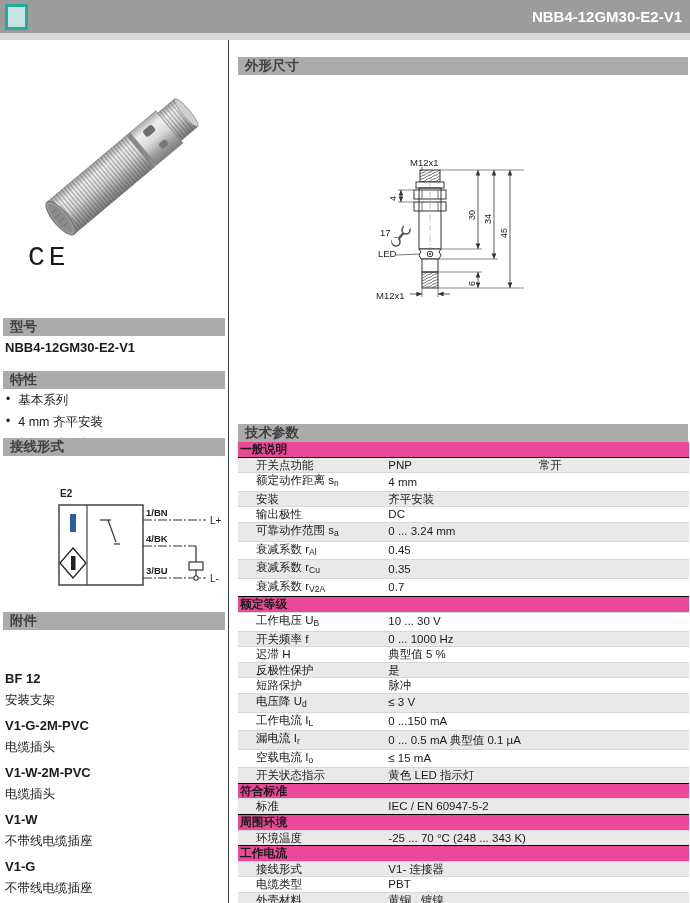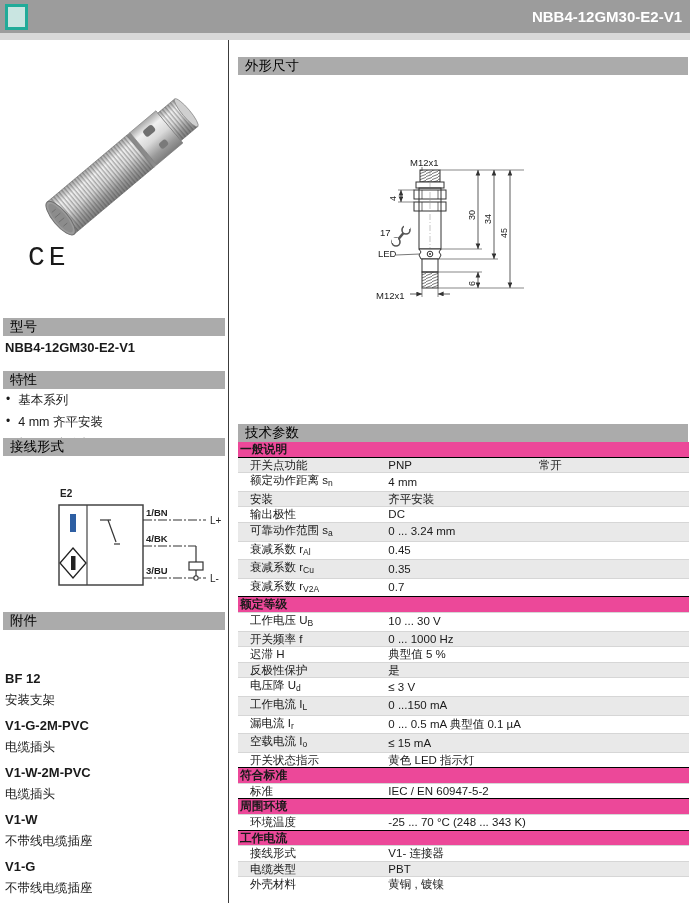"外形尺寸" .bar { color: #000000 -> #404040; font-weight: normal -> bold }
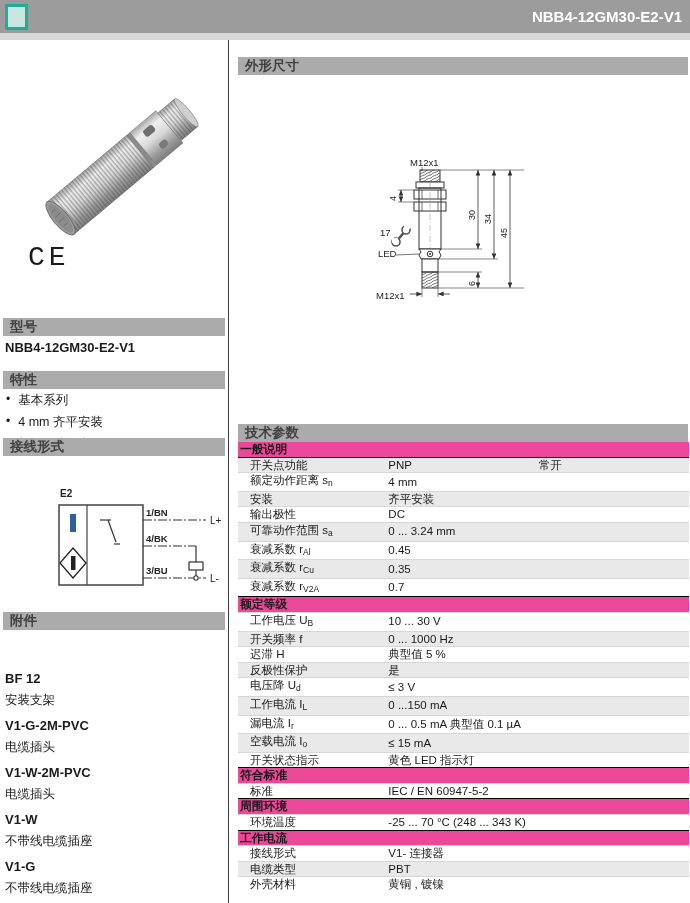"开关点功能" .tech-table td.lbl { padding-left: 12px -> 18px }
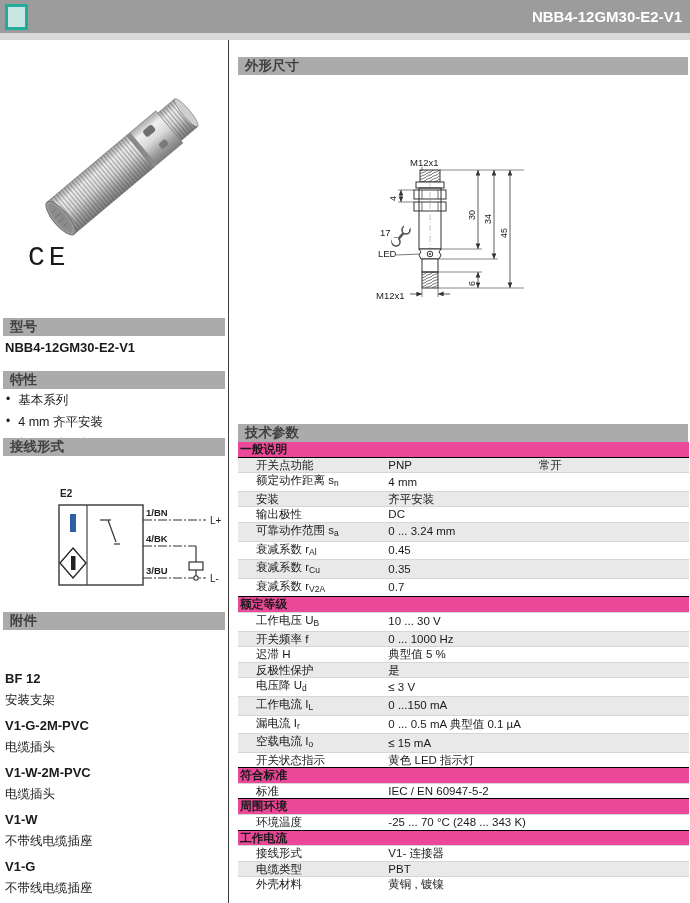"短路保护" tr { html: none -> <tr> <td><span>短路保护</span></td> <td>脉冲</td> <td></td> </tr> }
